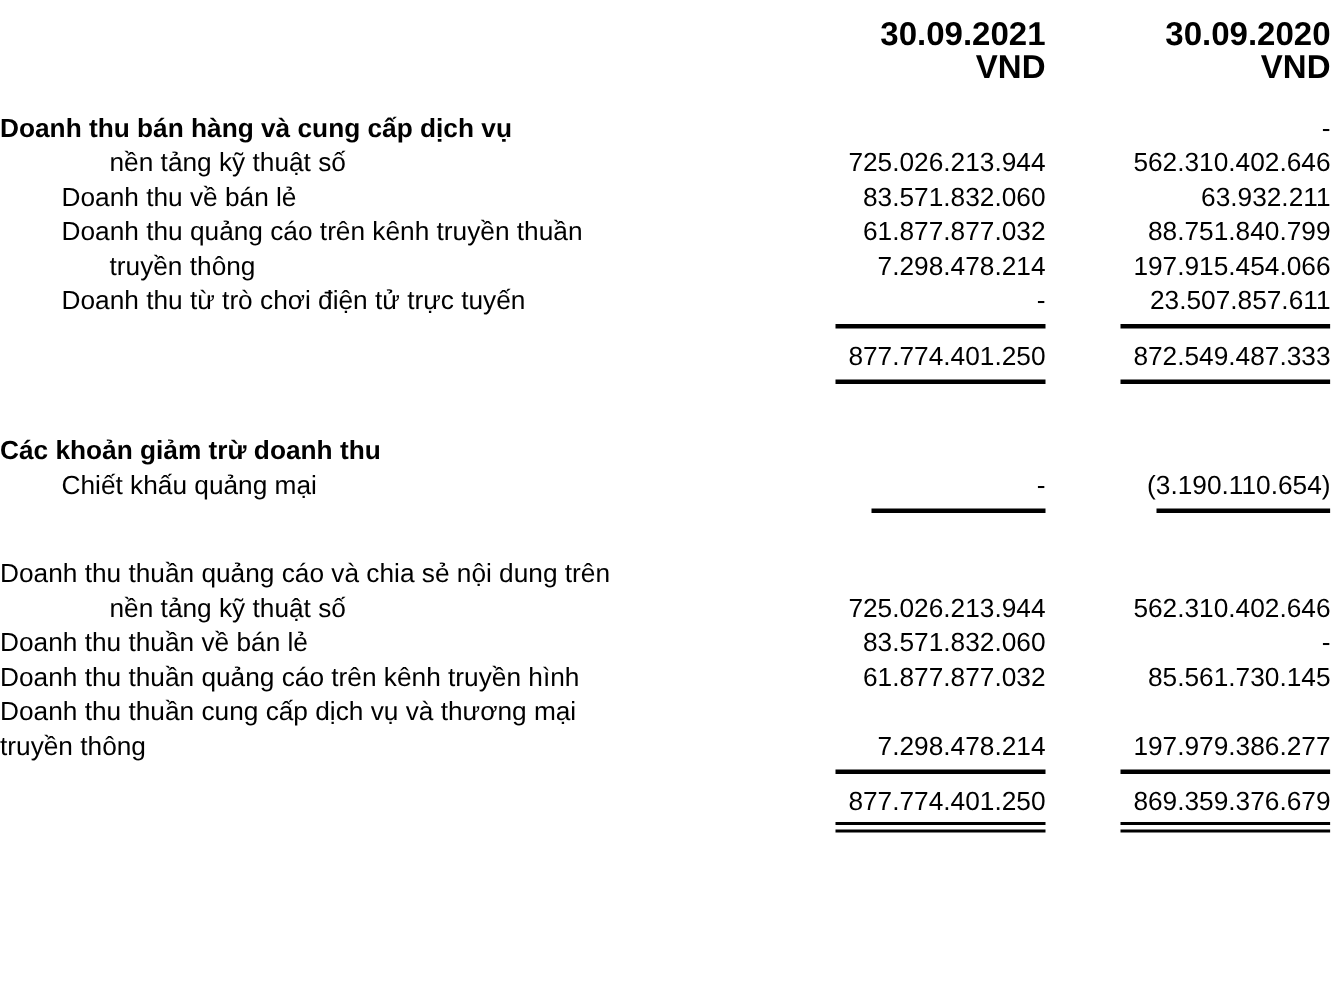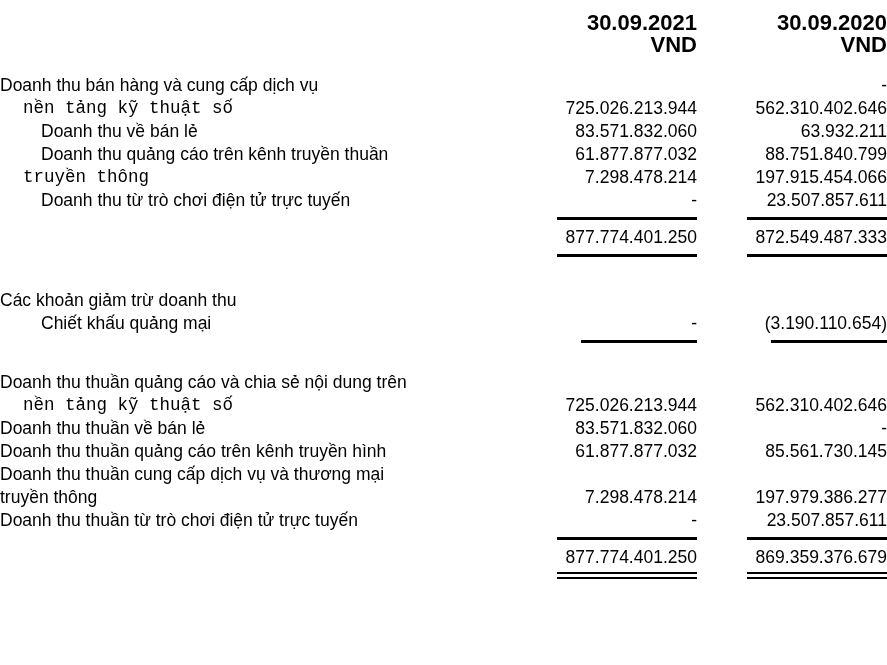"Doanh thu bán hàng và" .lbl.bold { font-weight: normal -> bold }
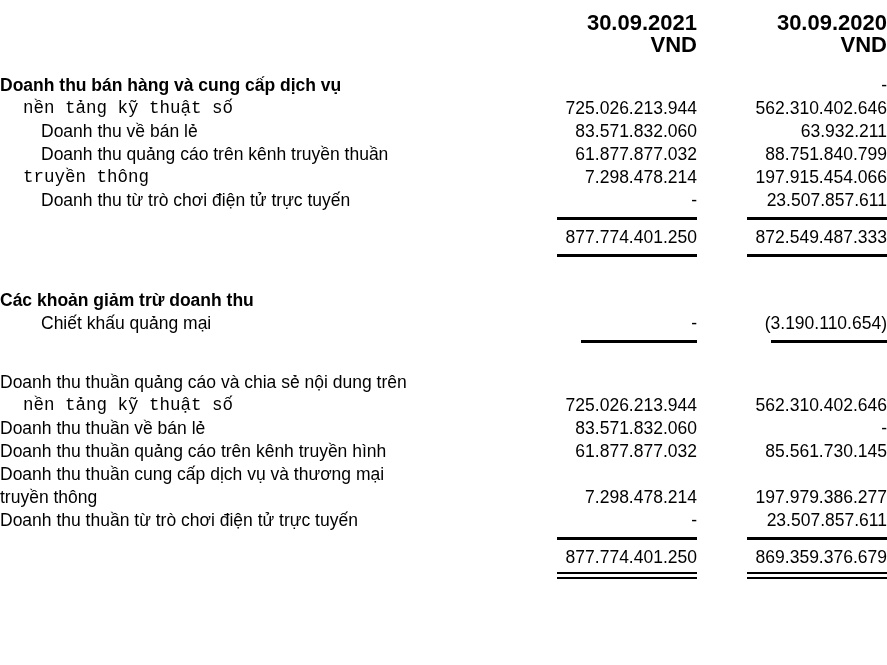"nền tảng kỹ thuật số" .lbl.ind2 { font-family: Liberation Mono, monospace -> none; padding-left: 23px -> 73px }
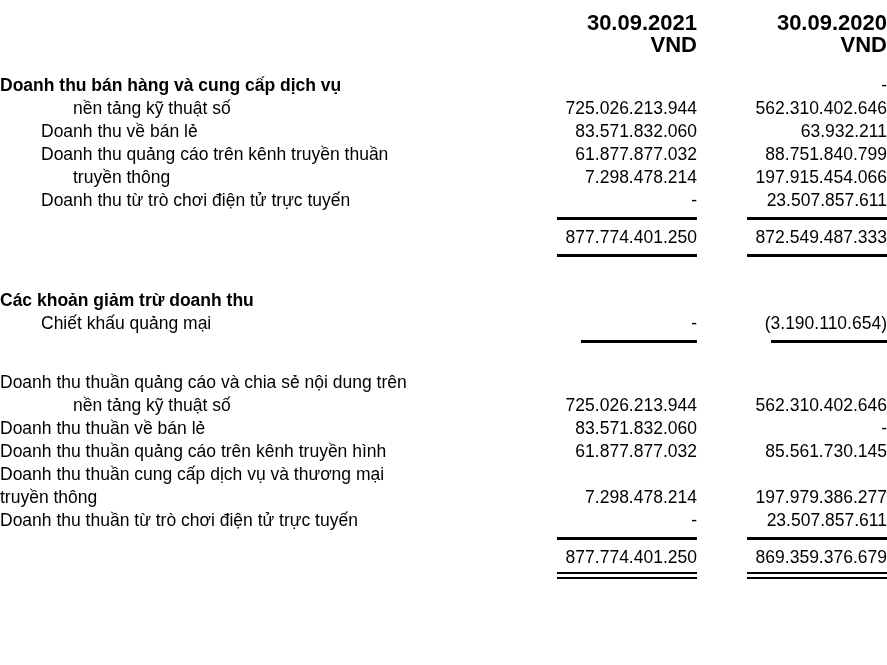"Doanh thu thuần từ trò" tr { html: <tr> <td>Doanh thu thuần từ trò chơi điện tử trực tuyến</td> <td>-</td> <td>23.507.857.611</td> </tr> -> none }
